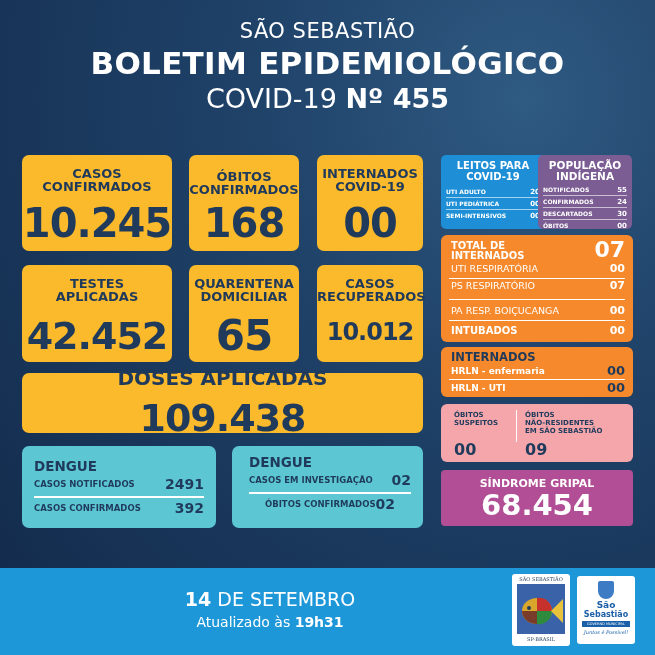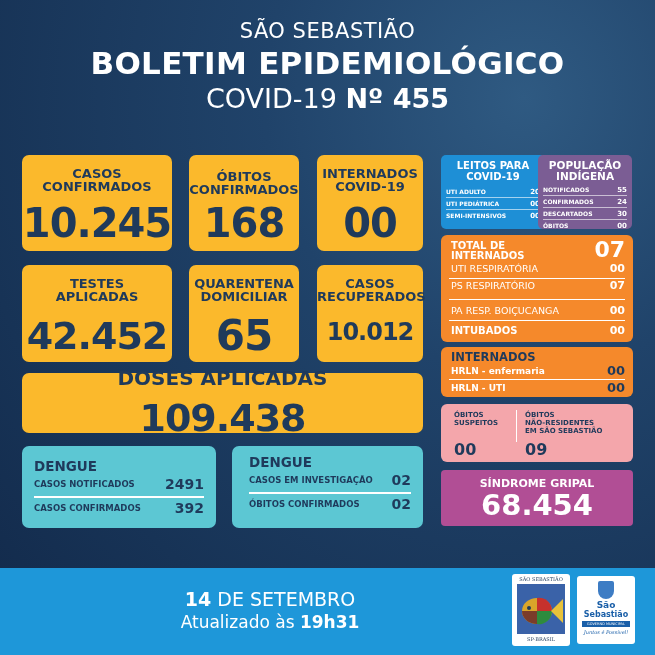"ÓBITOS CONFIRMADOS" div.crow { justify-content: none -> center }
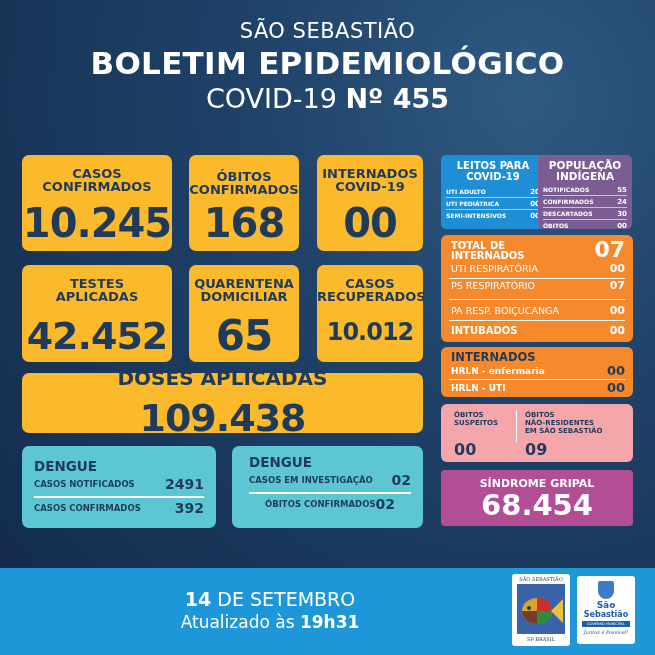"Atualizado às 19h31" .f-upd { font-size: 17px -> 14px }
